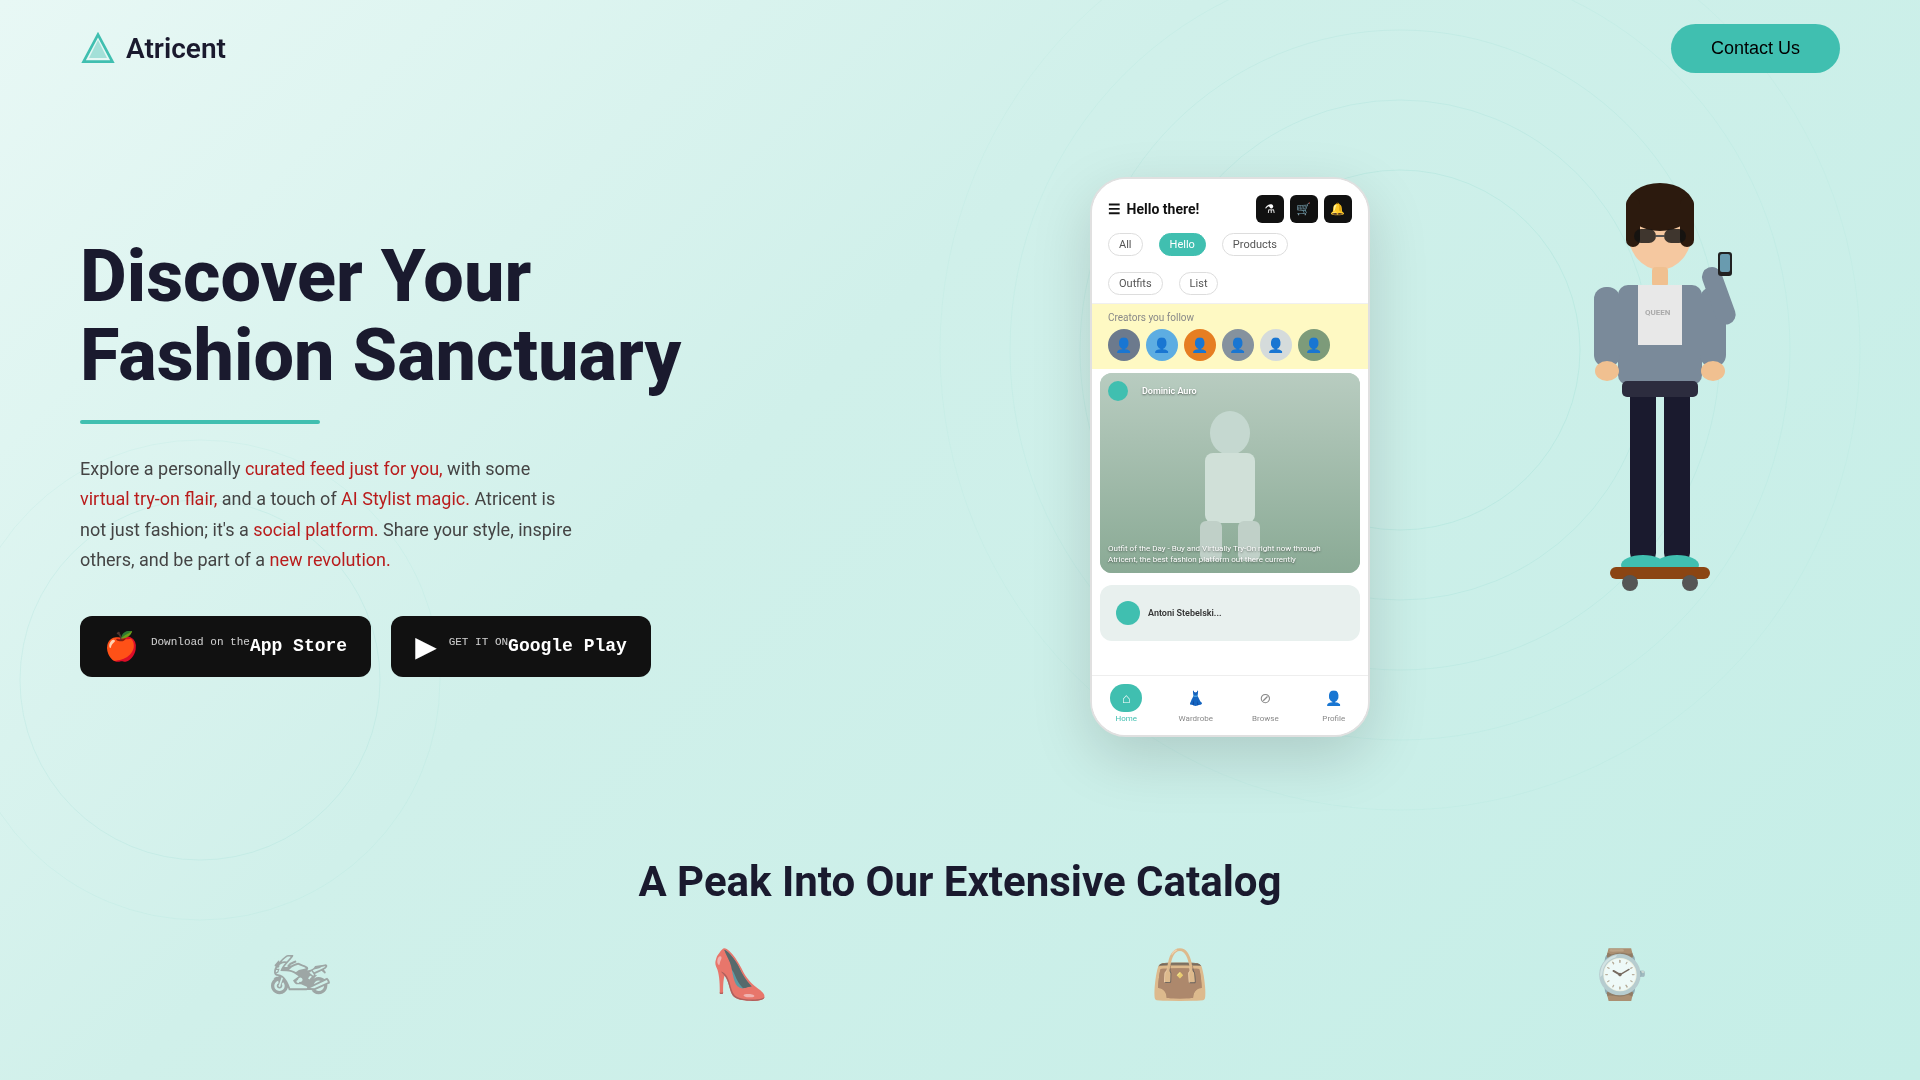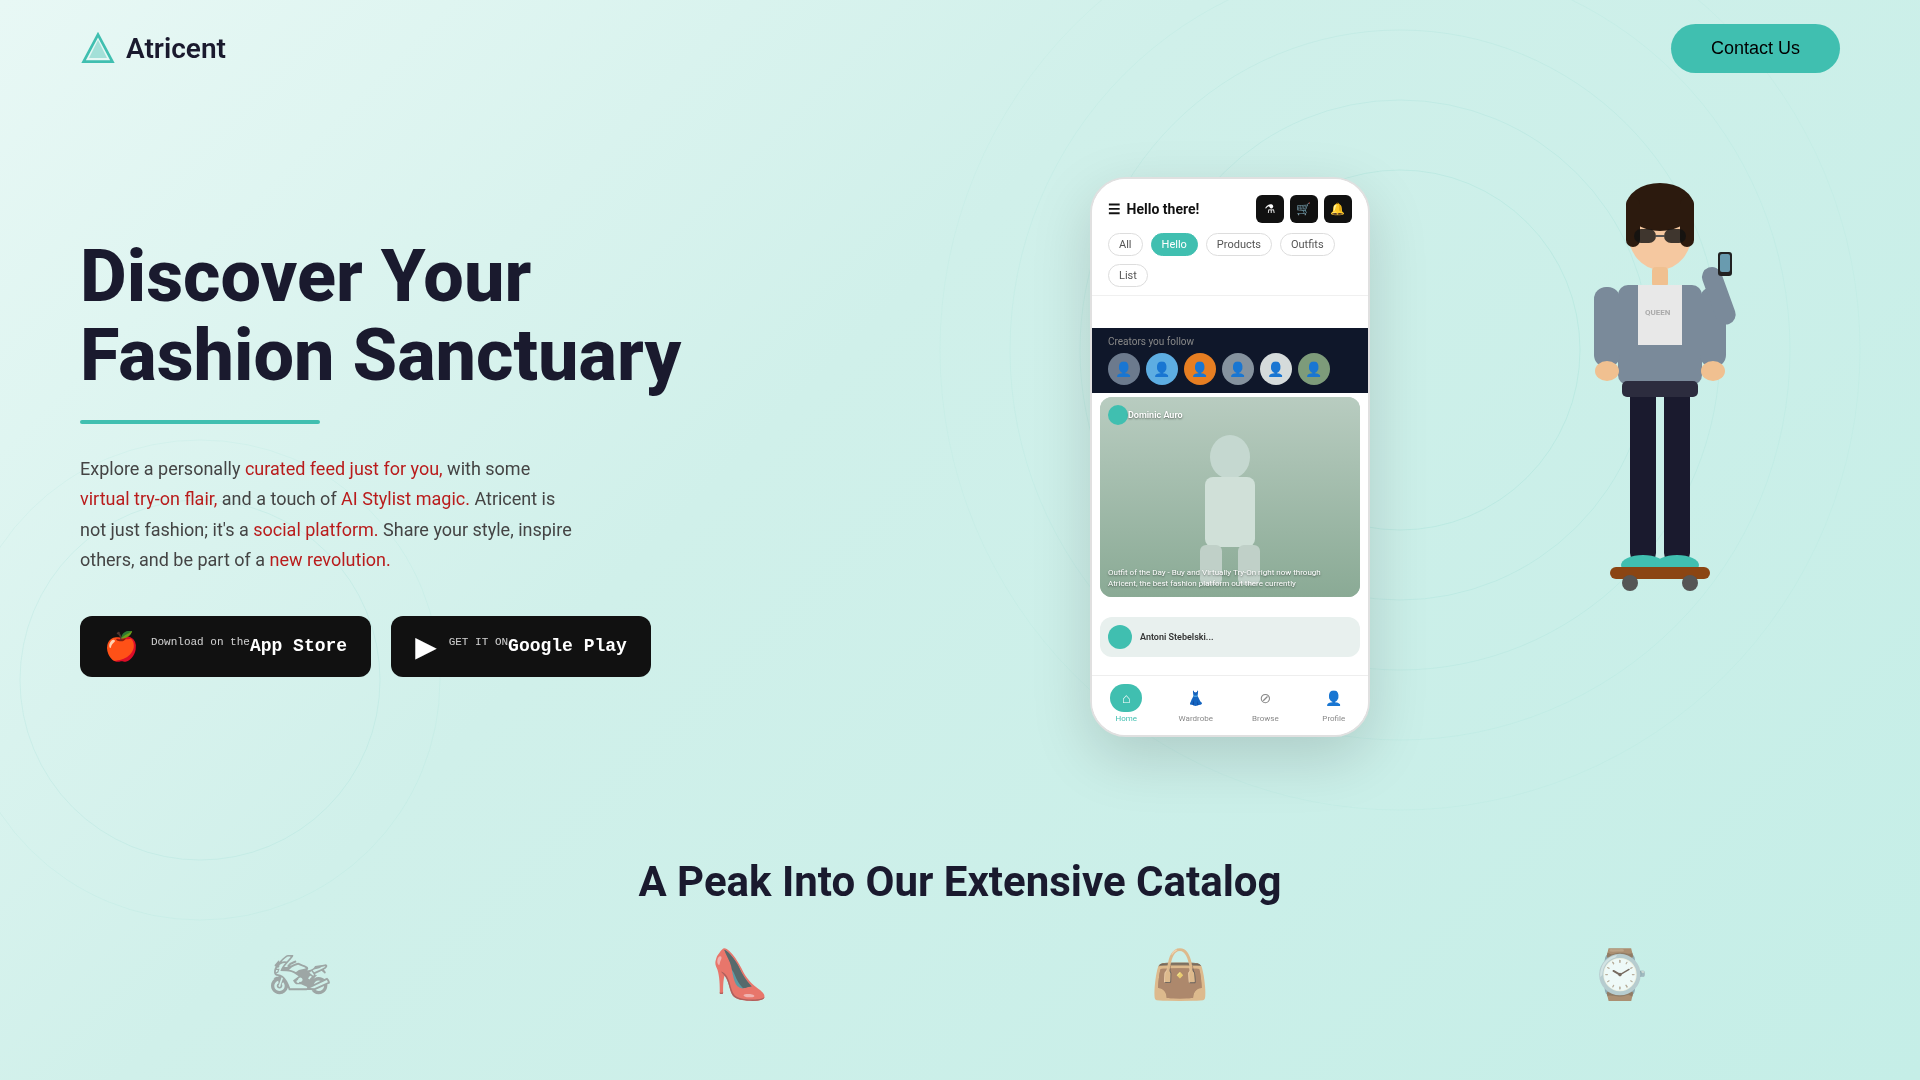"All" .phone-tabs { gap: 8px -> 16px }
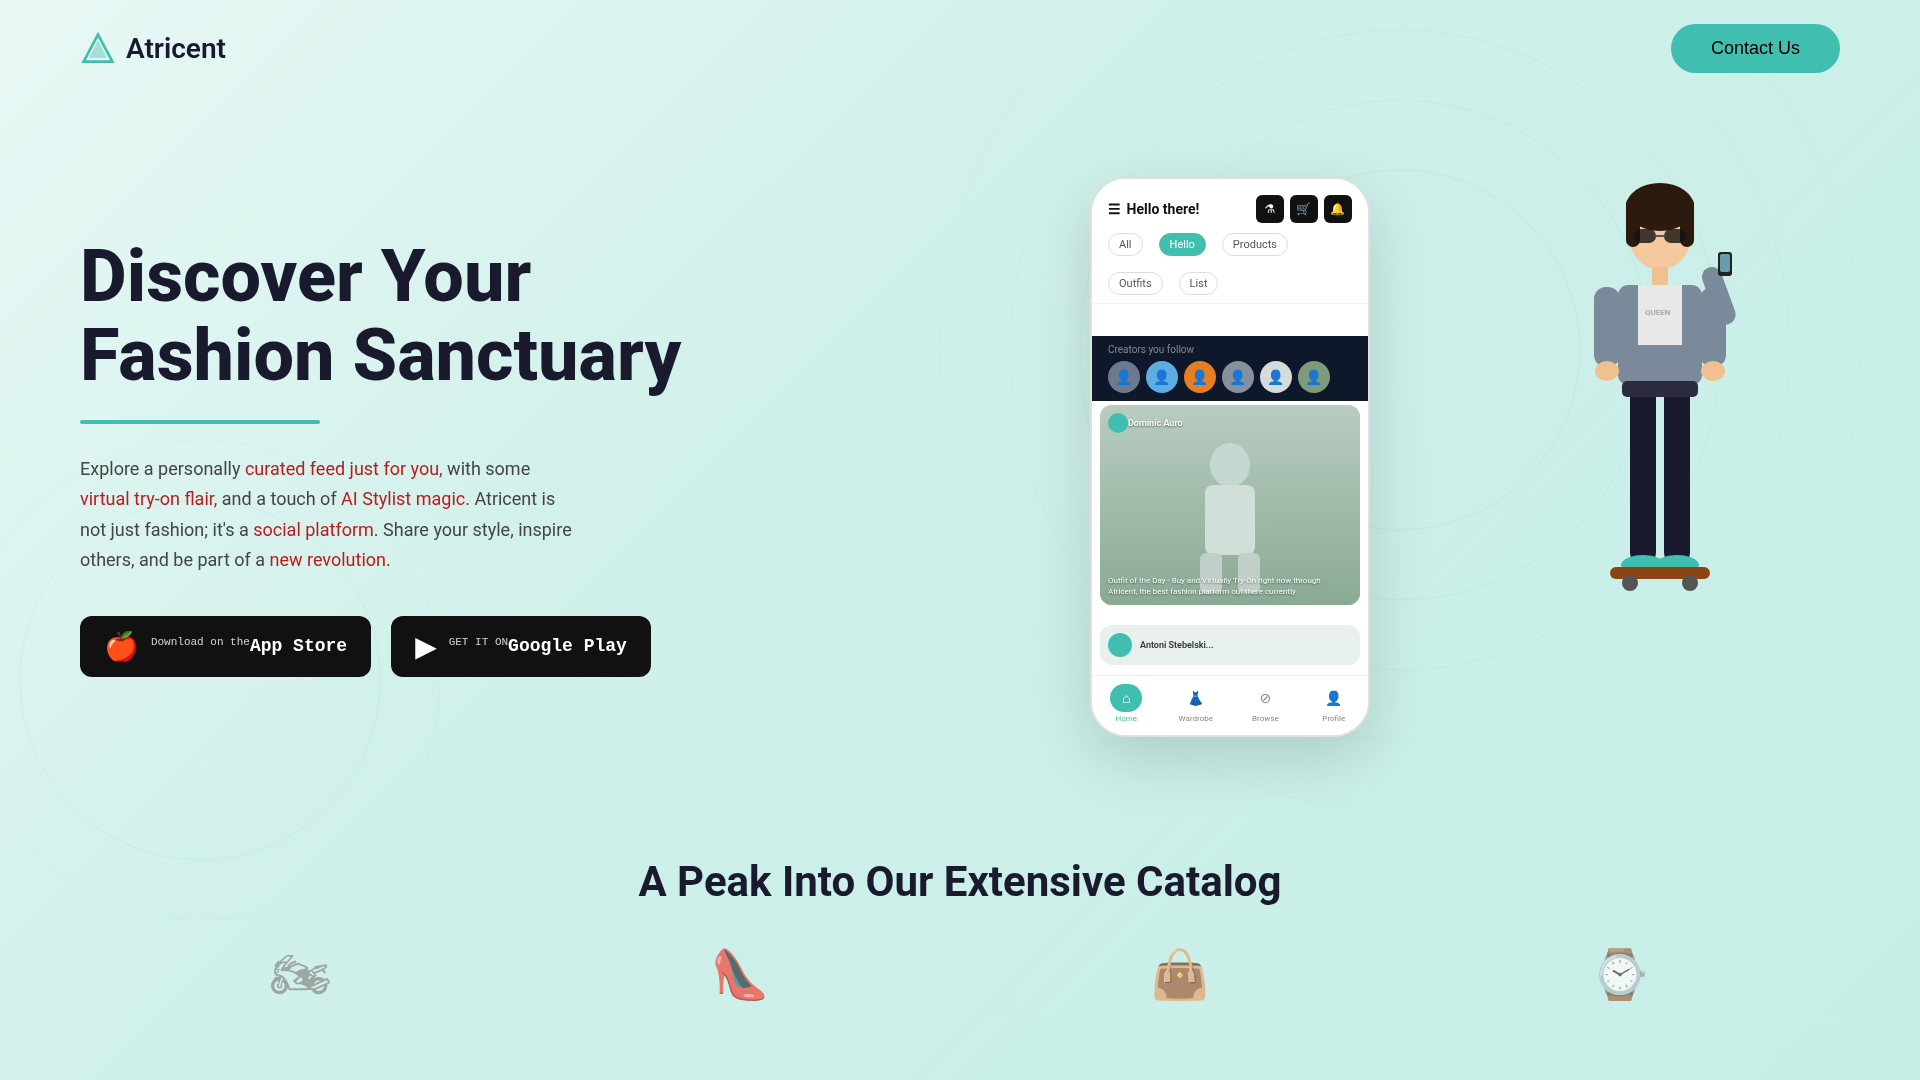"Creators you follow" .creators-section { background: #0f172a -> #fef9c3; margin-top: 32px -> none }
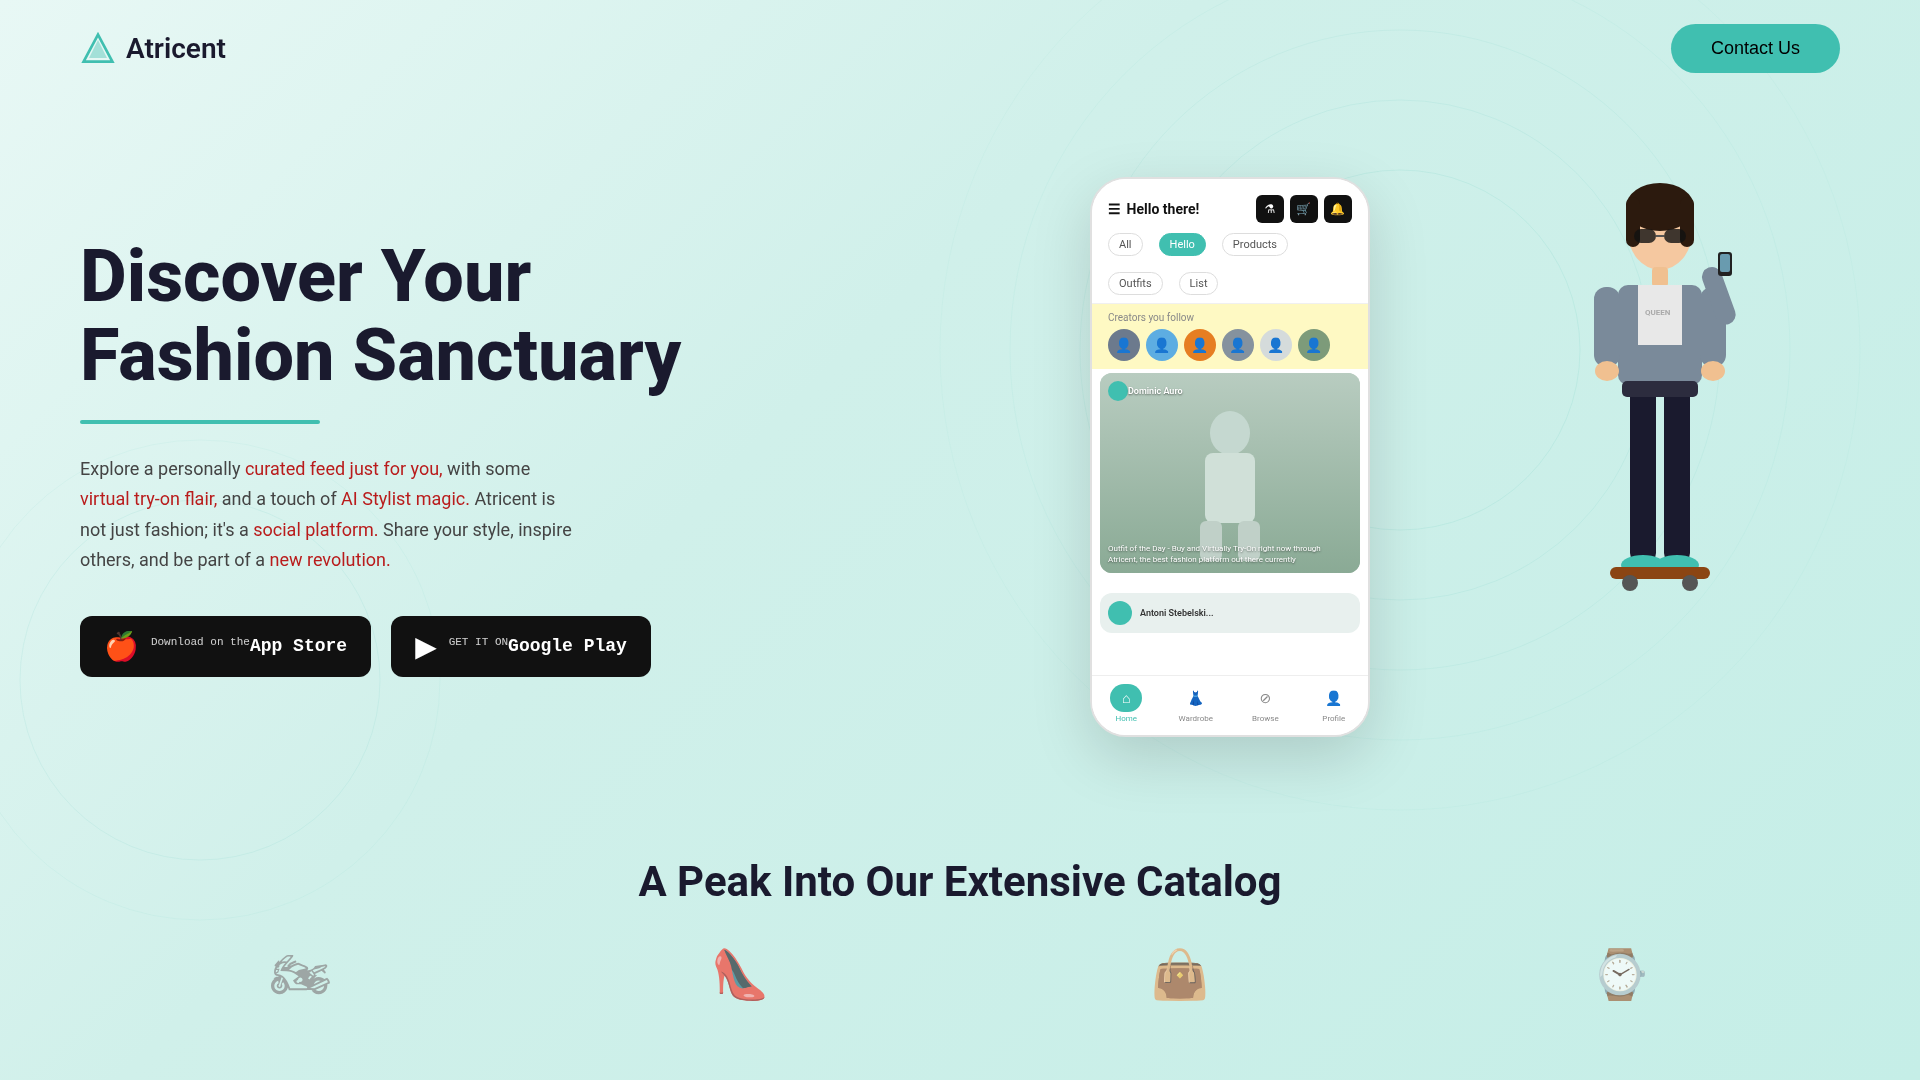"Dominic Auro" .post-user-info { gap: 0 -> 14px }
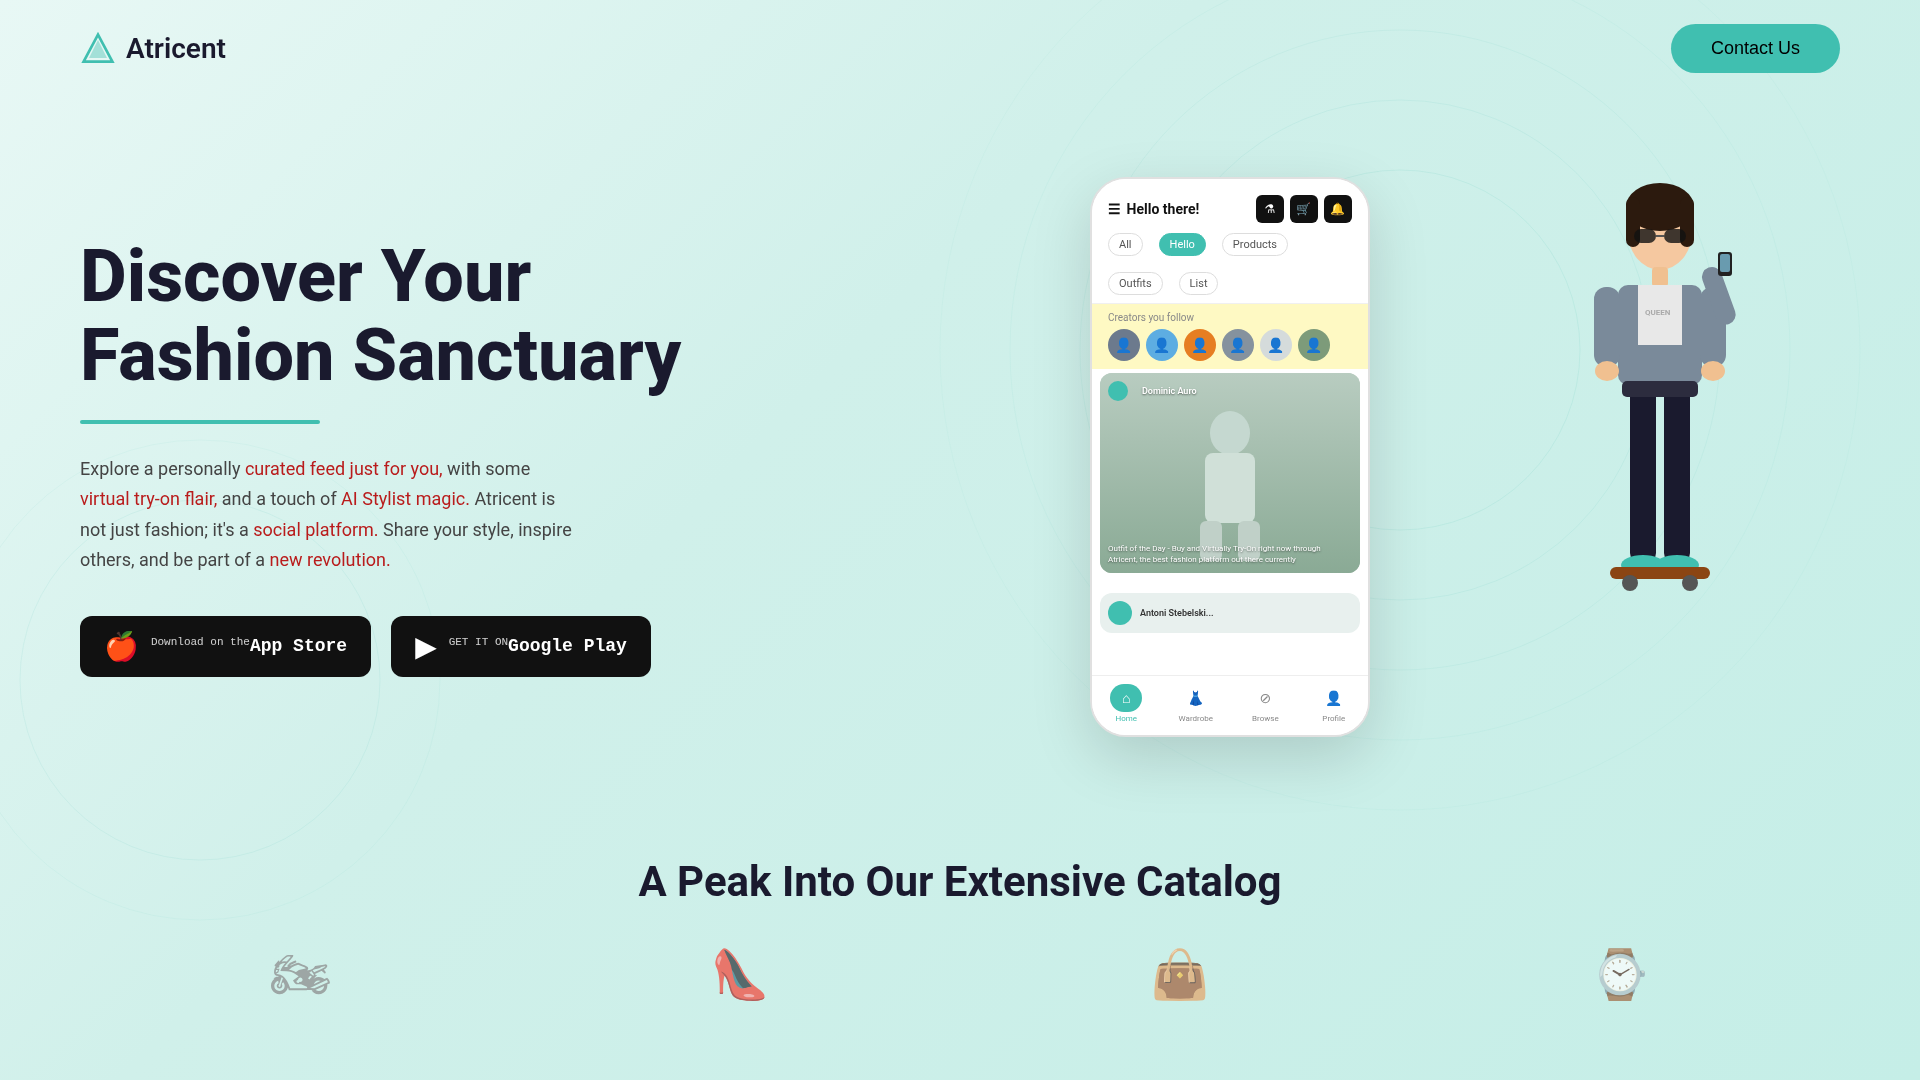"Antoni Stebelski..." .post-card-2 { margin: 20px 8px -> 12px 8px; padding: 8px -> 16px }
